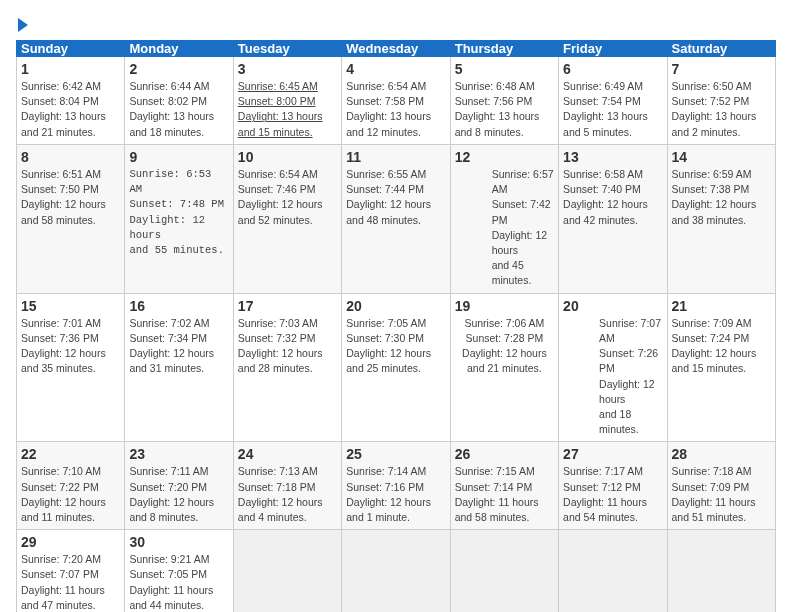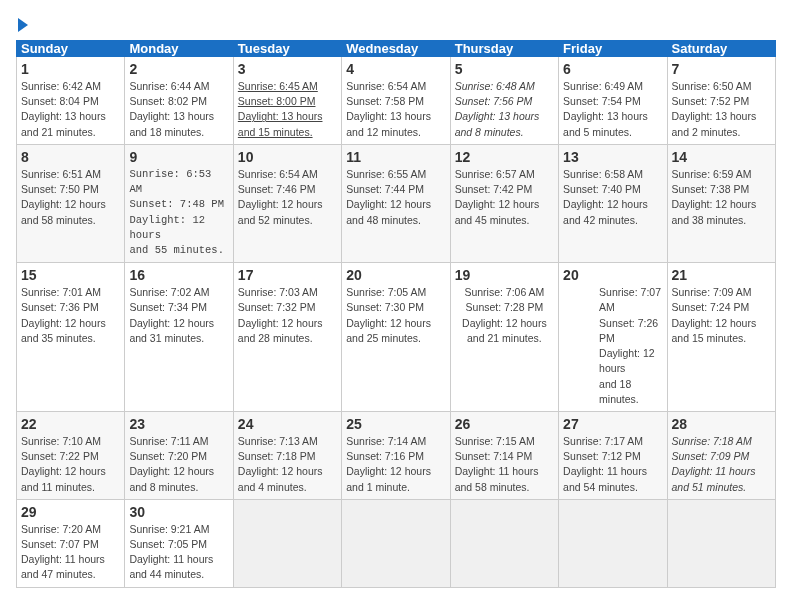"Sunrise: 6:48 AM" div.day-detail { font-style: italic -> none }
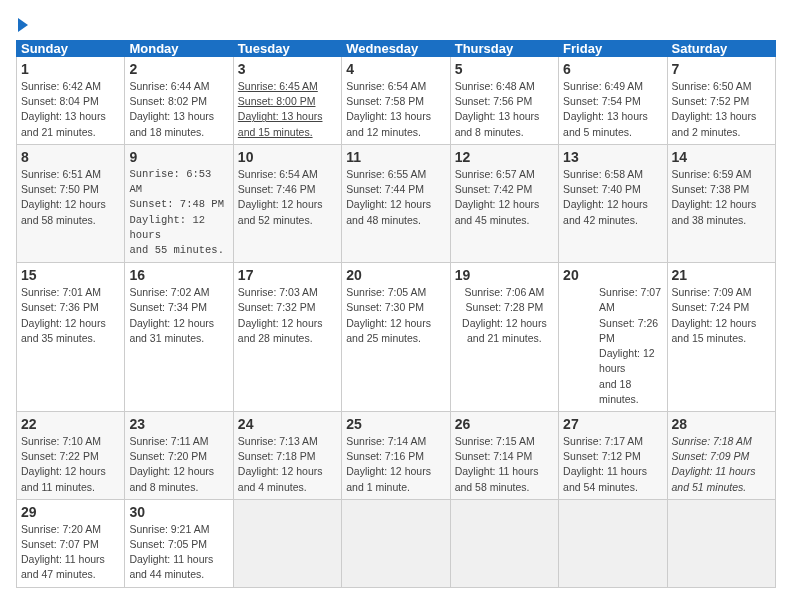"Sunrise: 6:57 AM" div.day-detail { margin-left: none -> 37px }
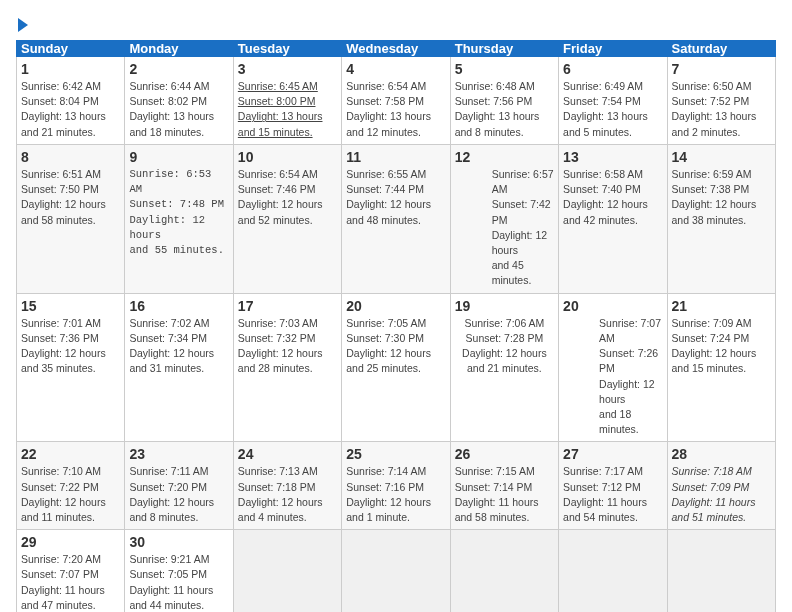"Sunrise: 7:18 AM" div.day-detail { font-style: italic -> none }
